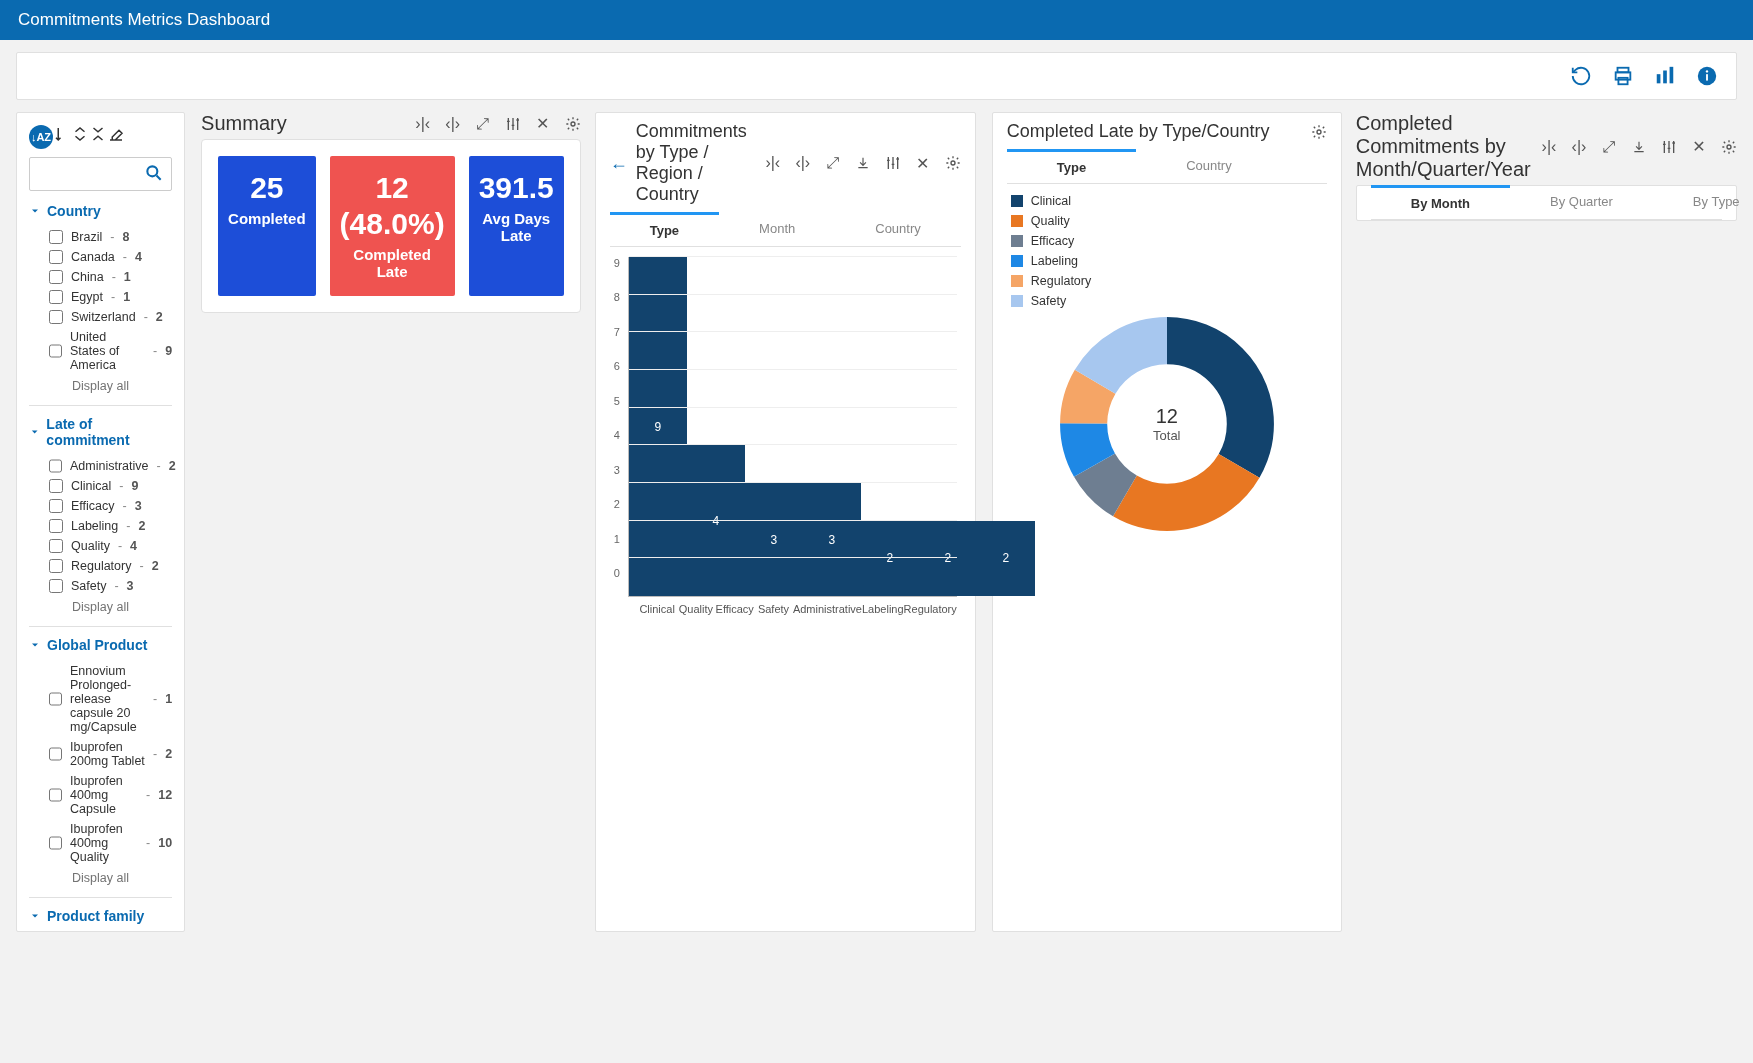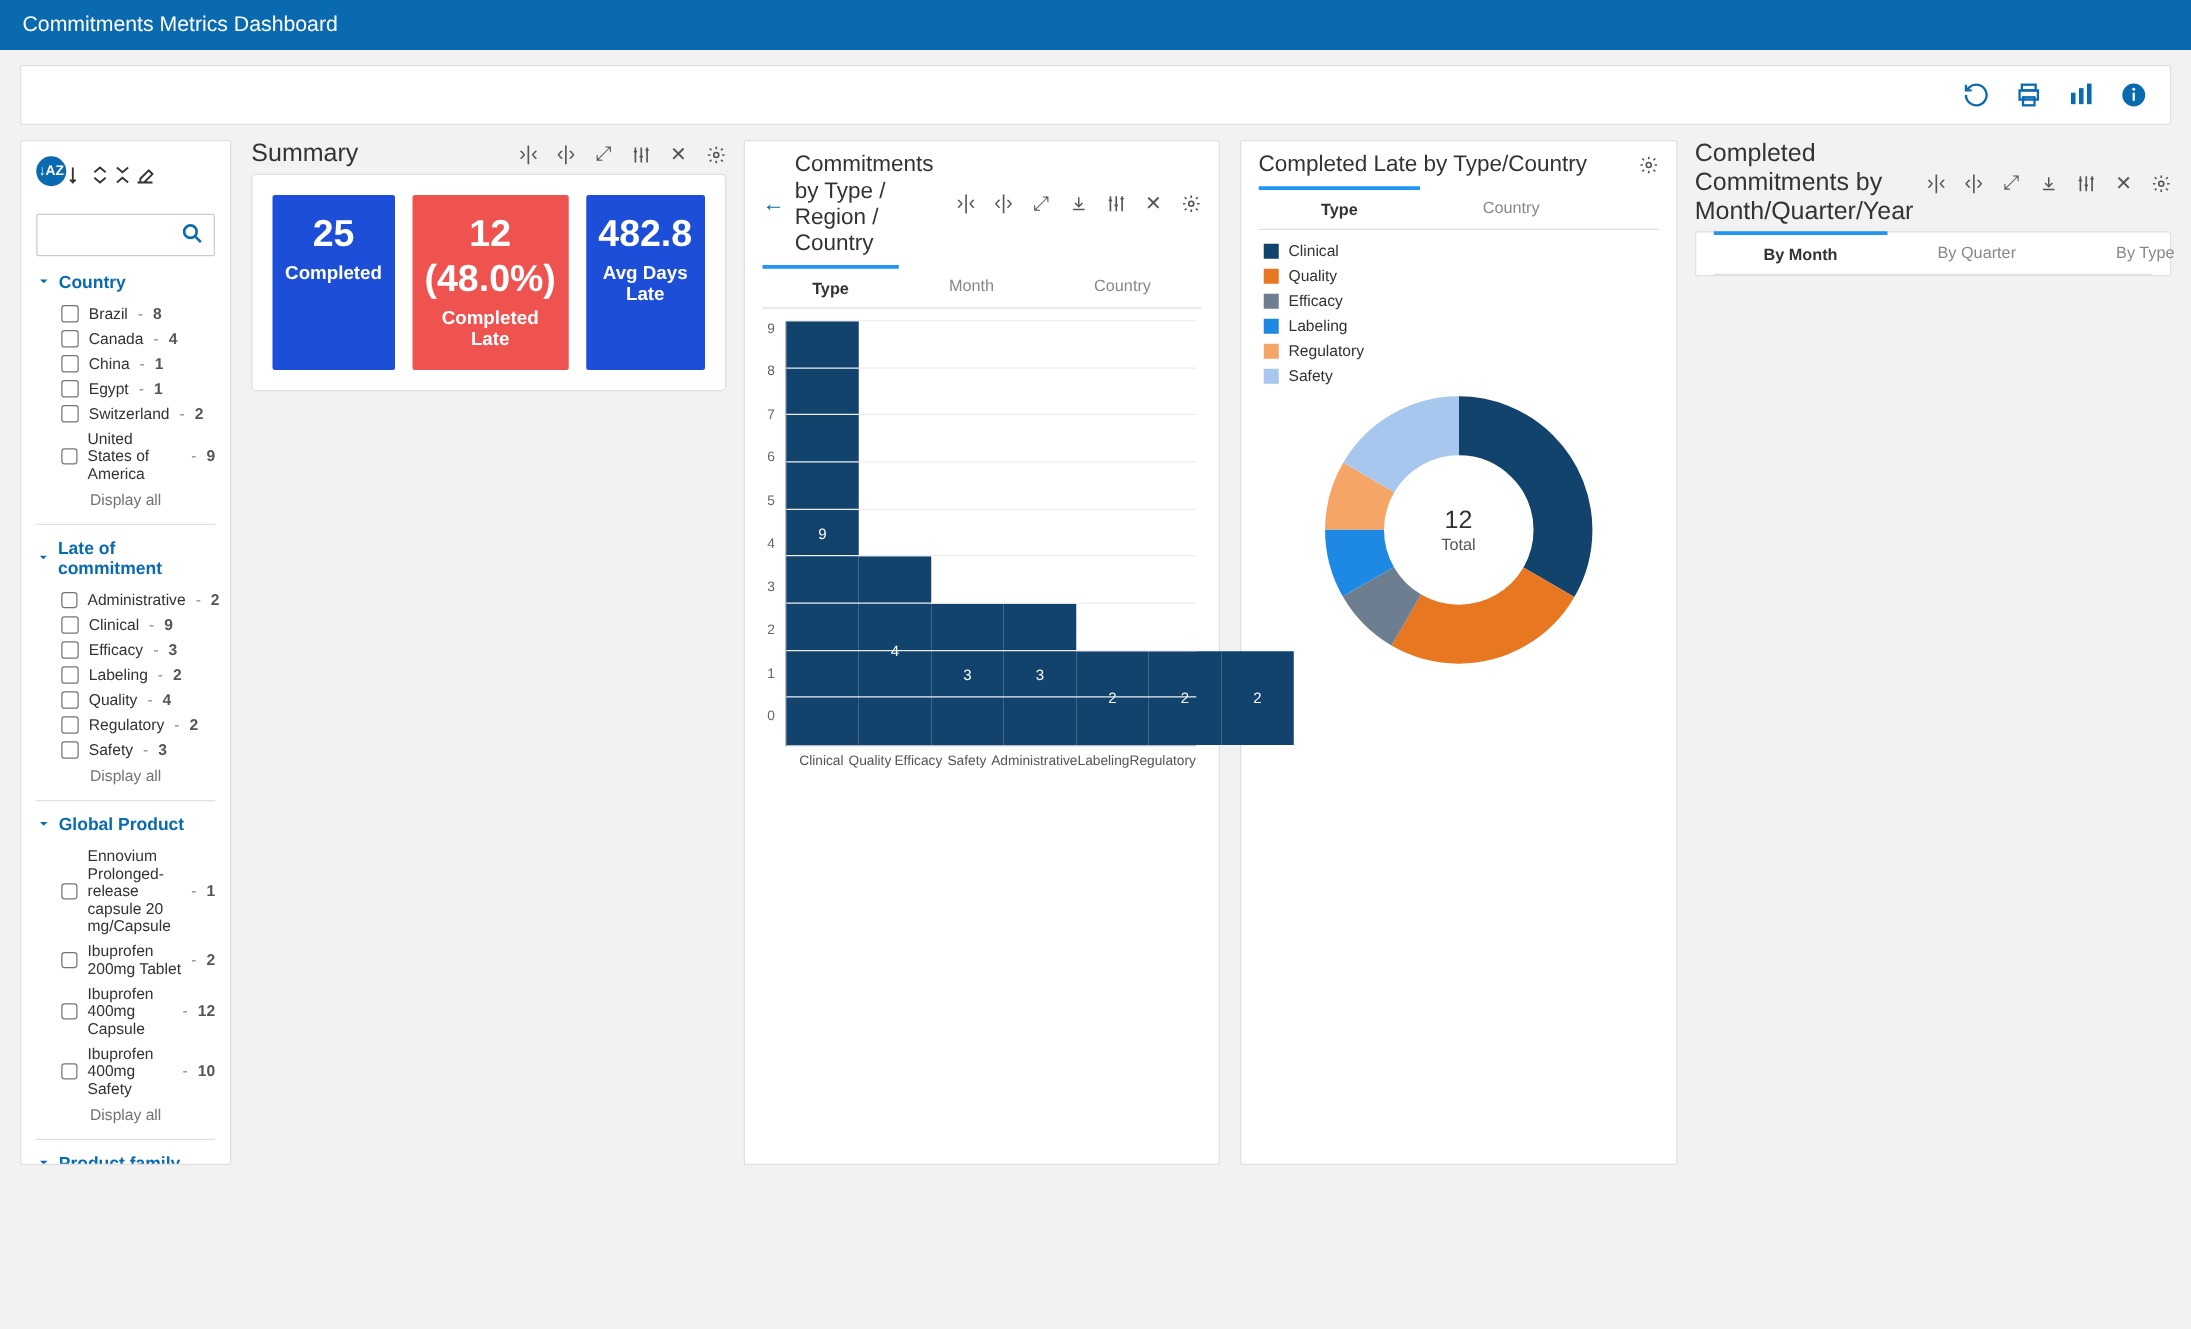"↓AZ" .sb-tools { align-items: flex-end -> flex-start; margin-bottom: 22px -> 8px }
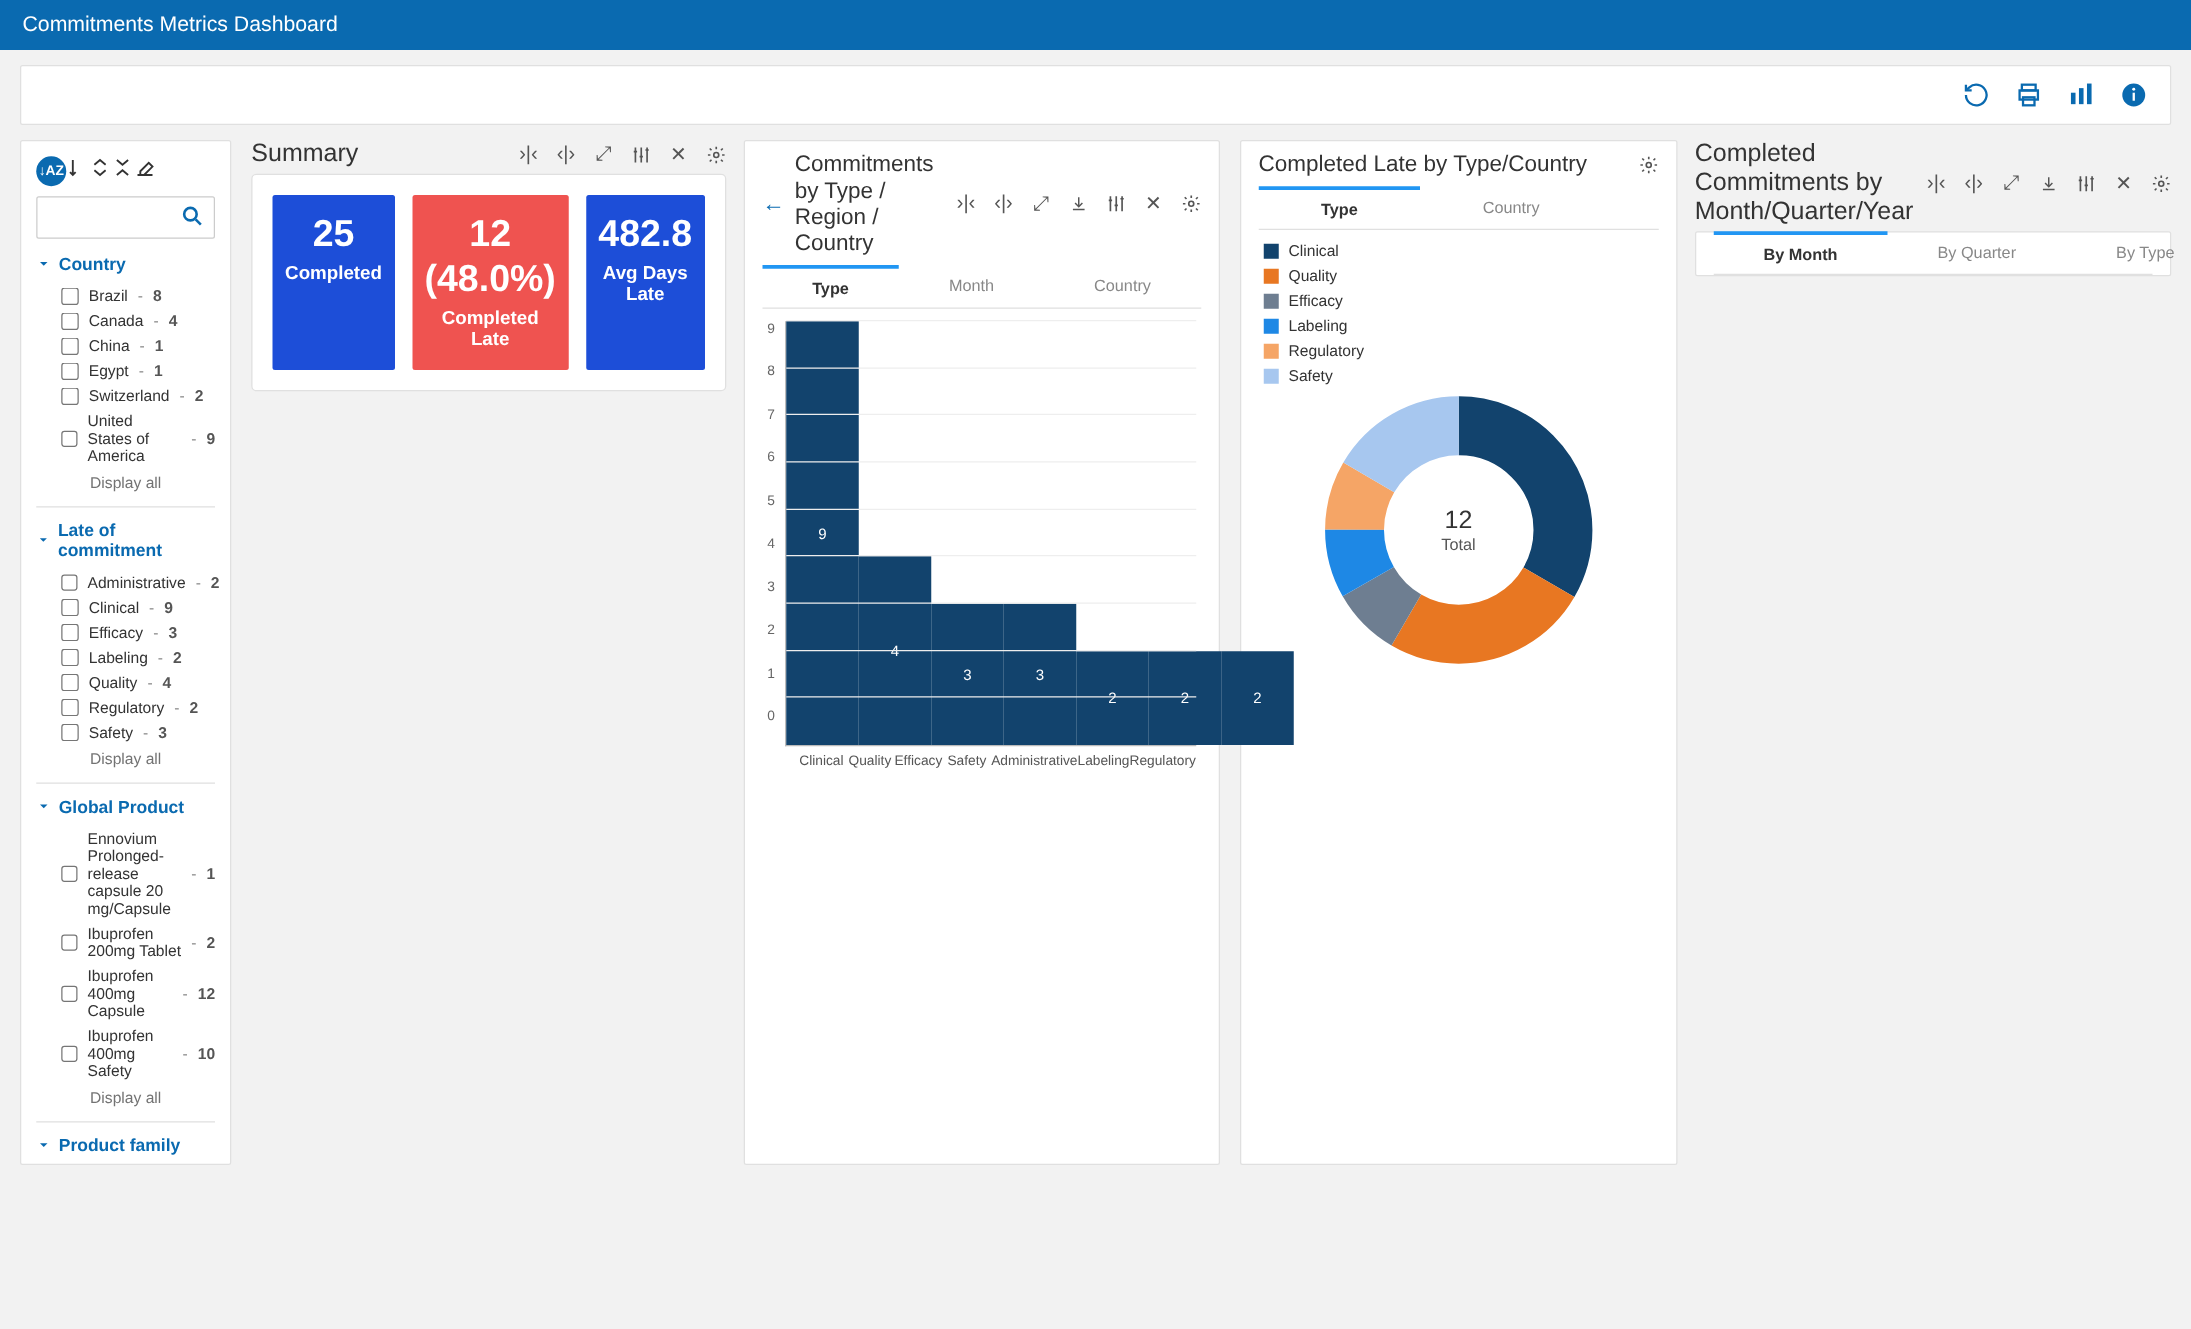"482.8" div.val { text: 482.8 -> 391.5 }
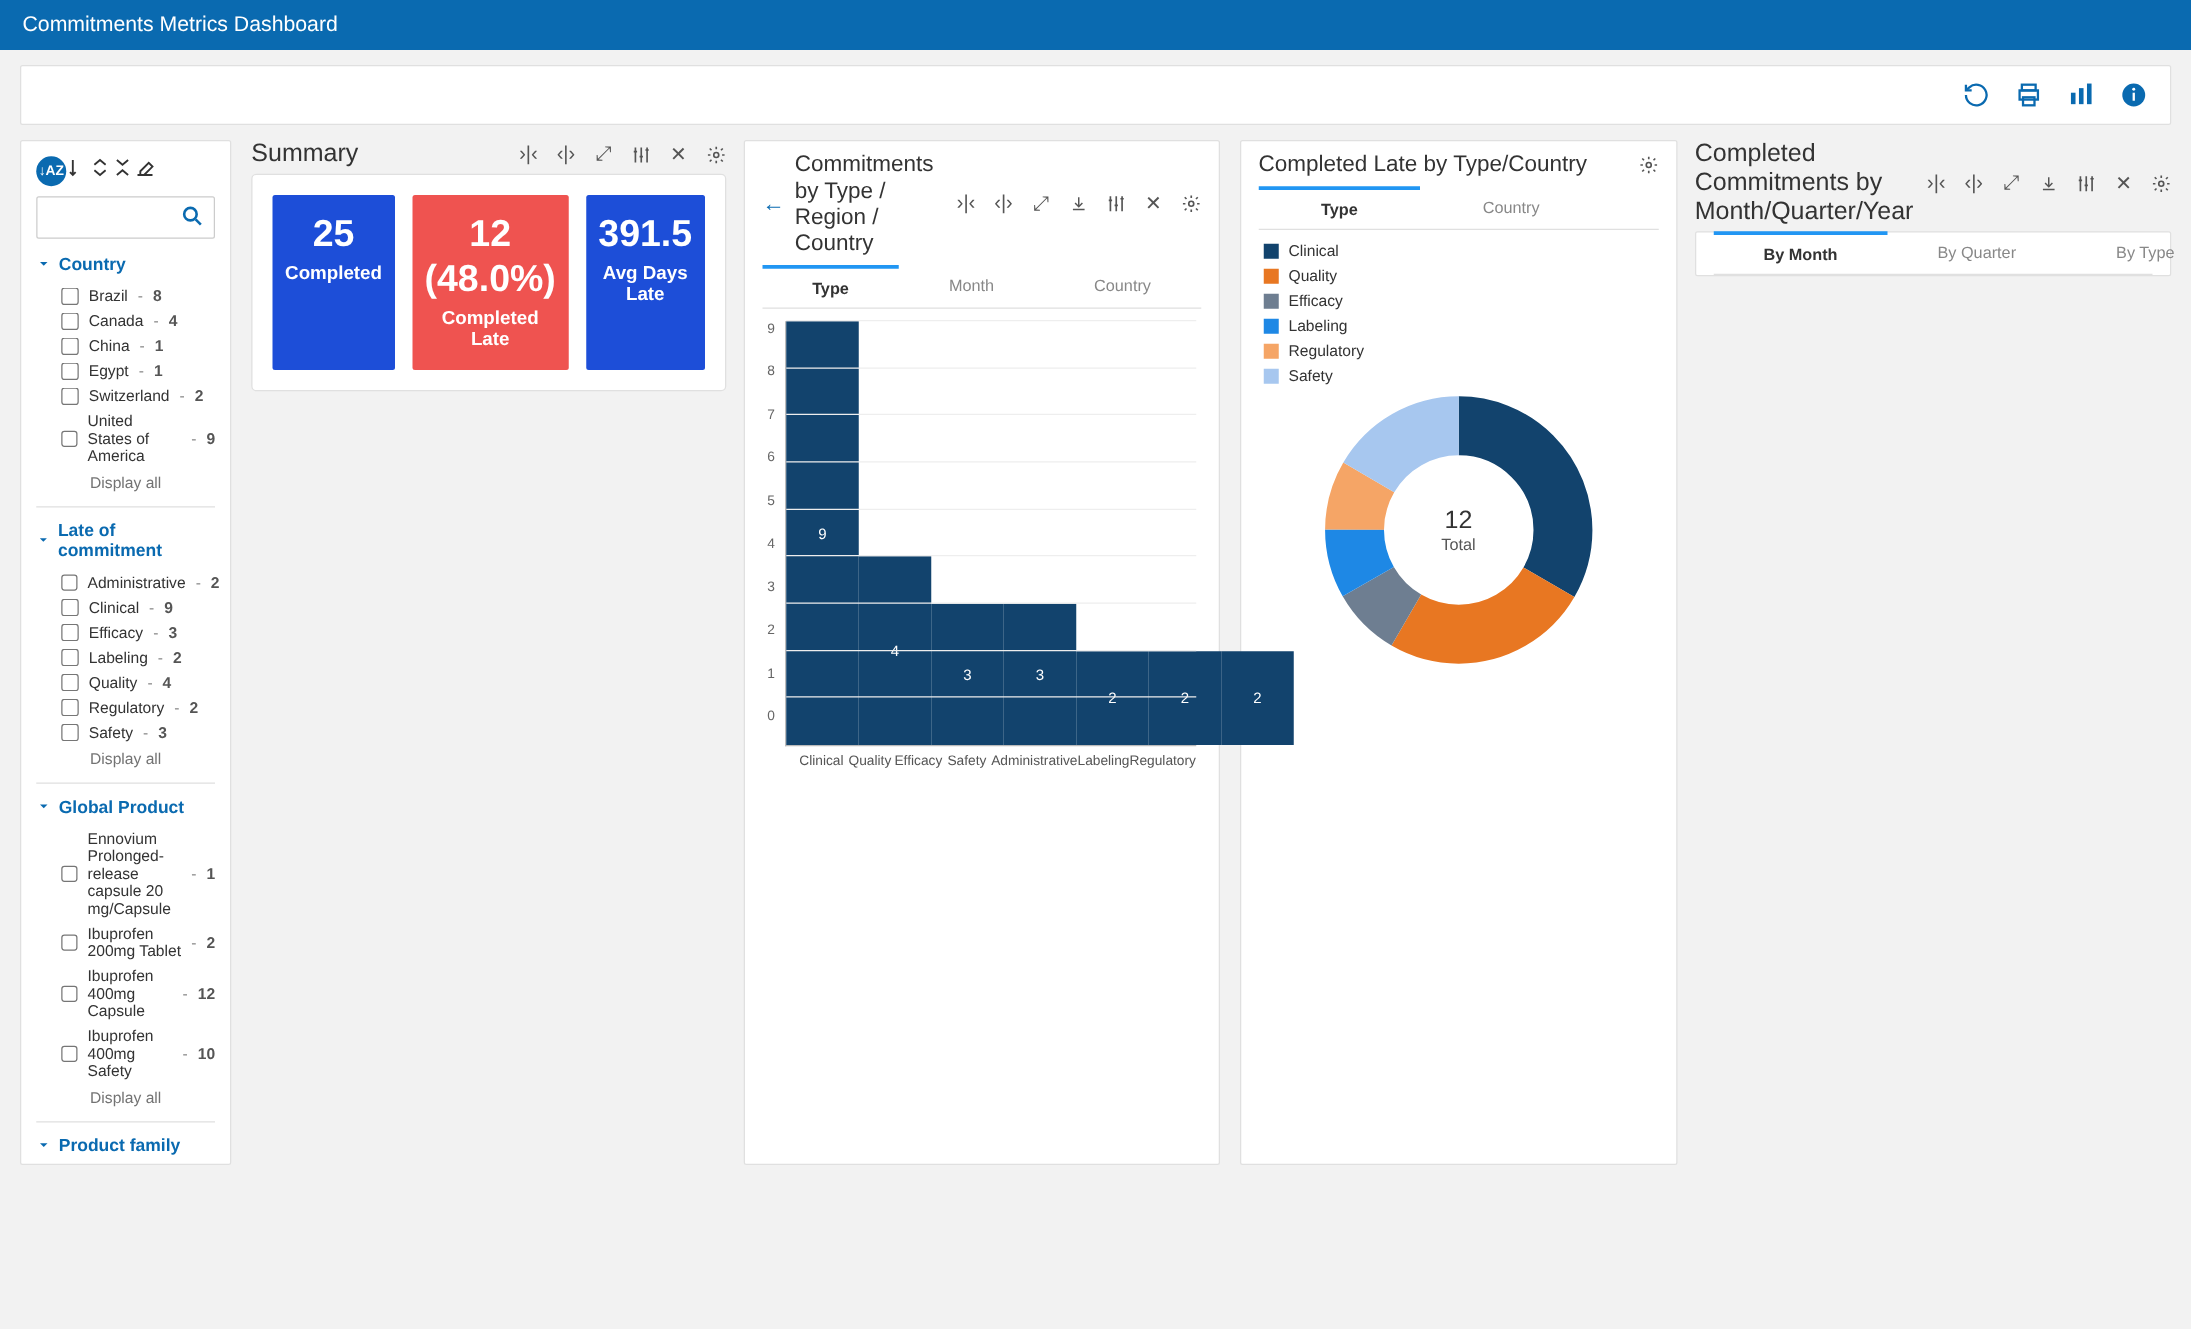"Ibuprofen 400mg Safety" span { text: Safety -> Quality }
